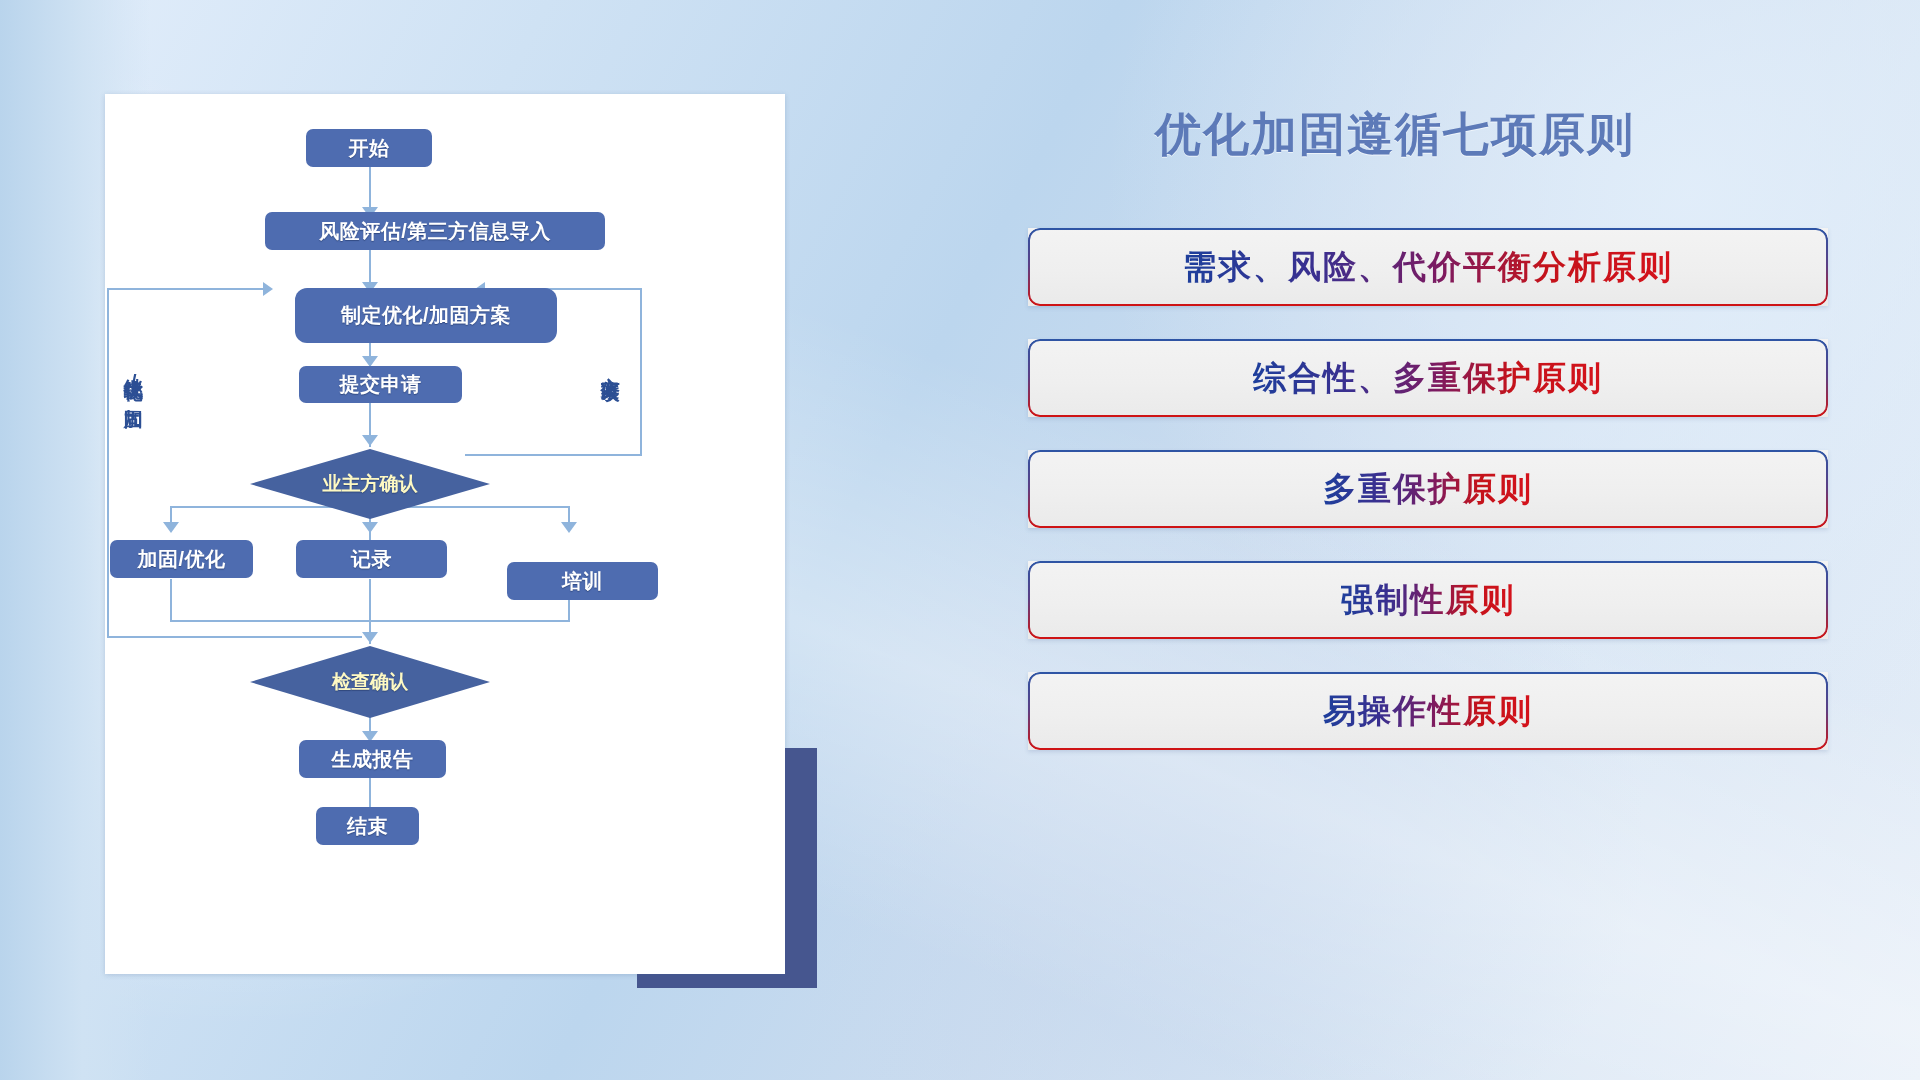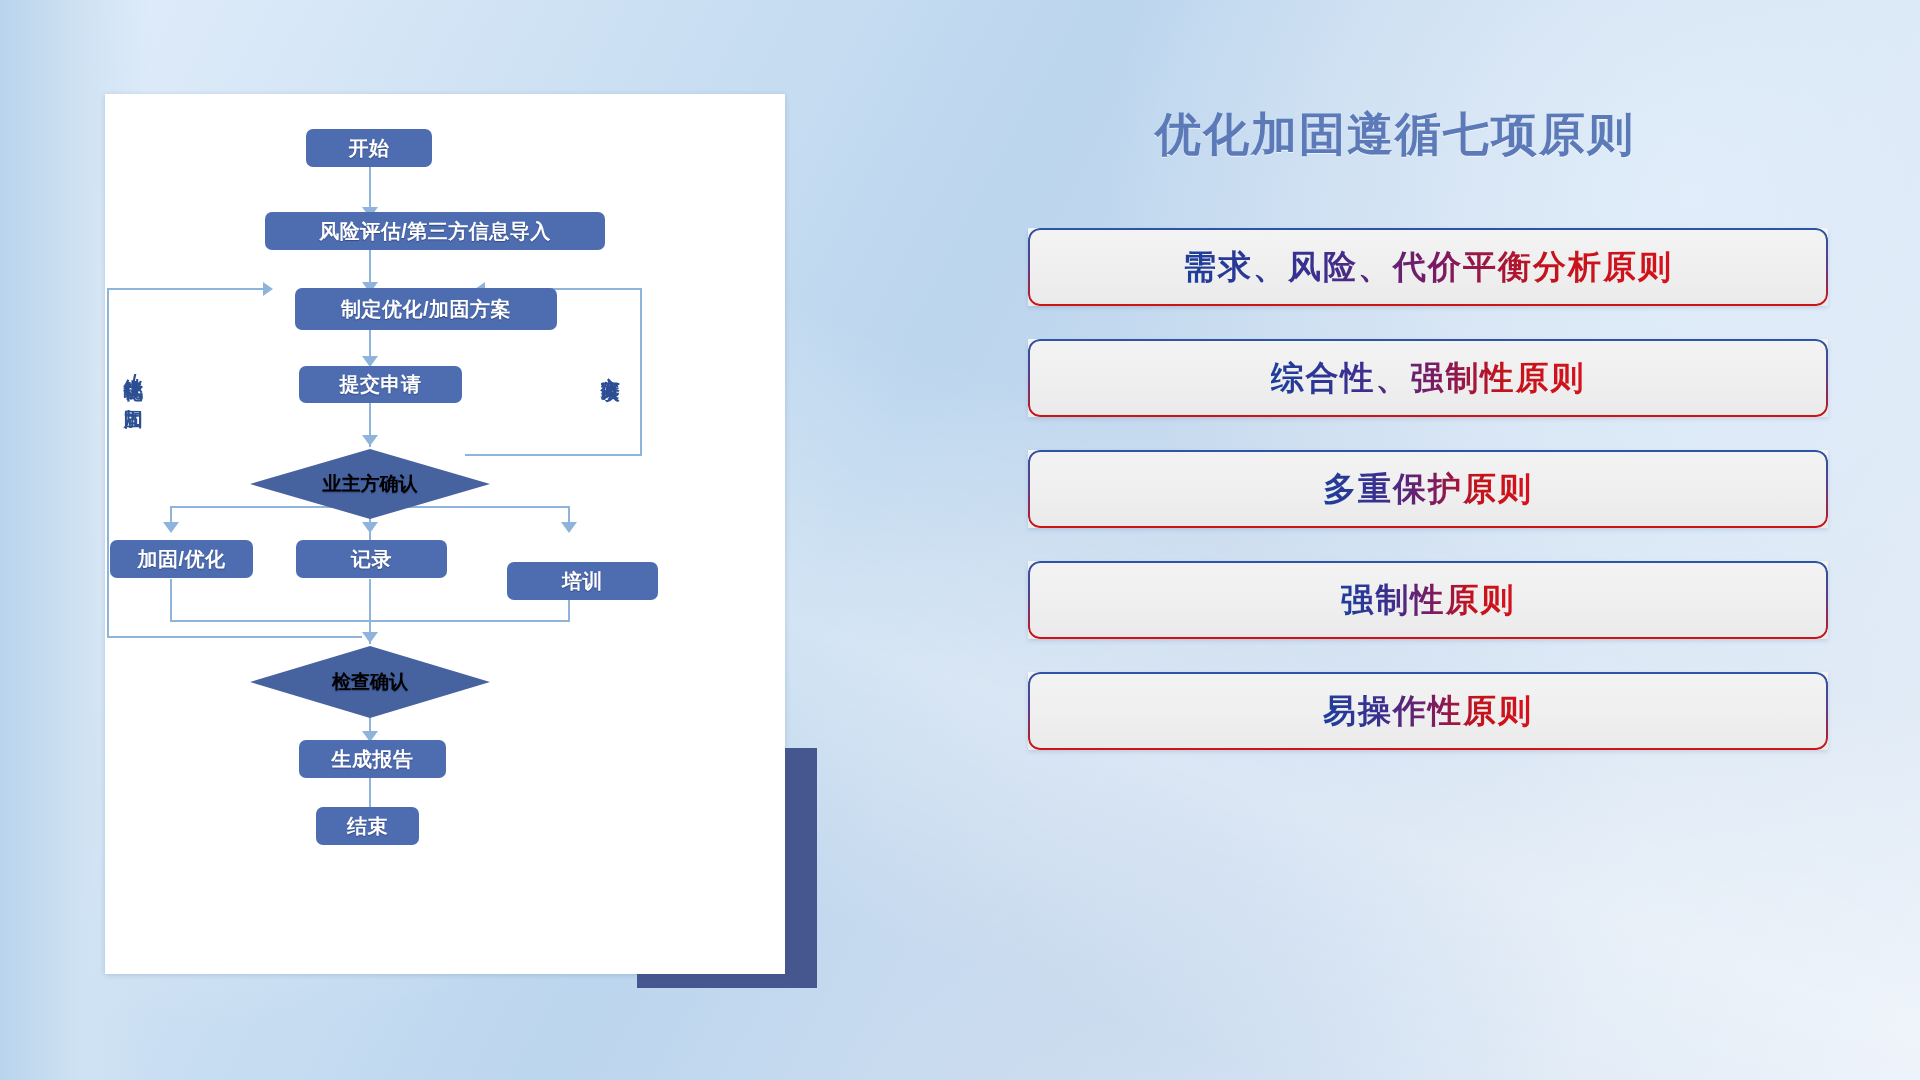"制定优化/加固方案" div.node { border-radius: none -> 12px; height: 42px -> 55px }
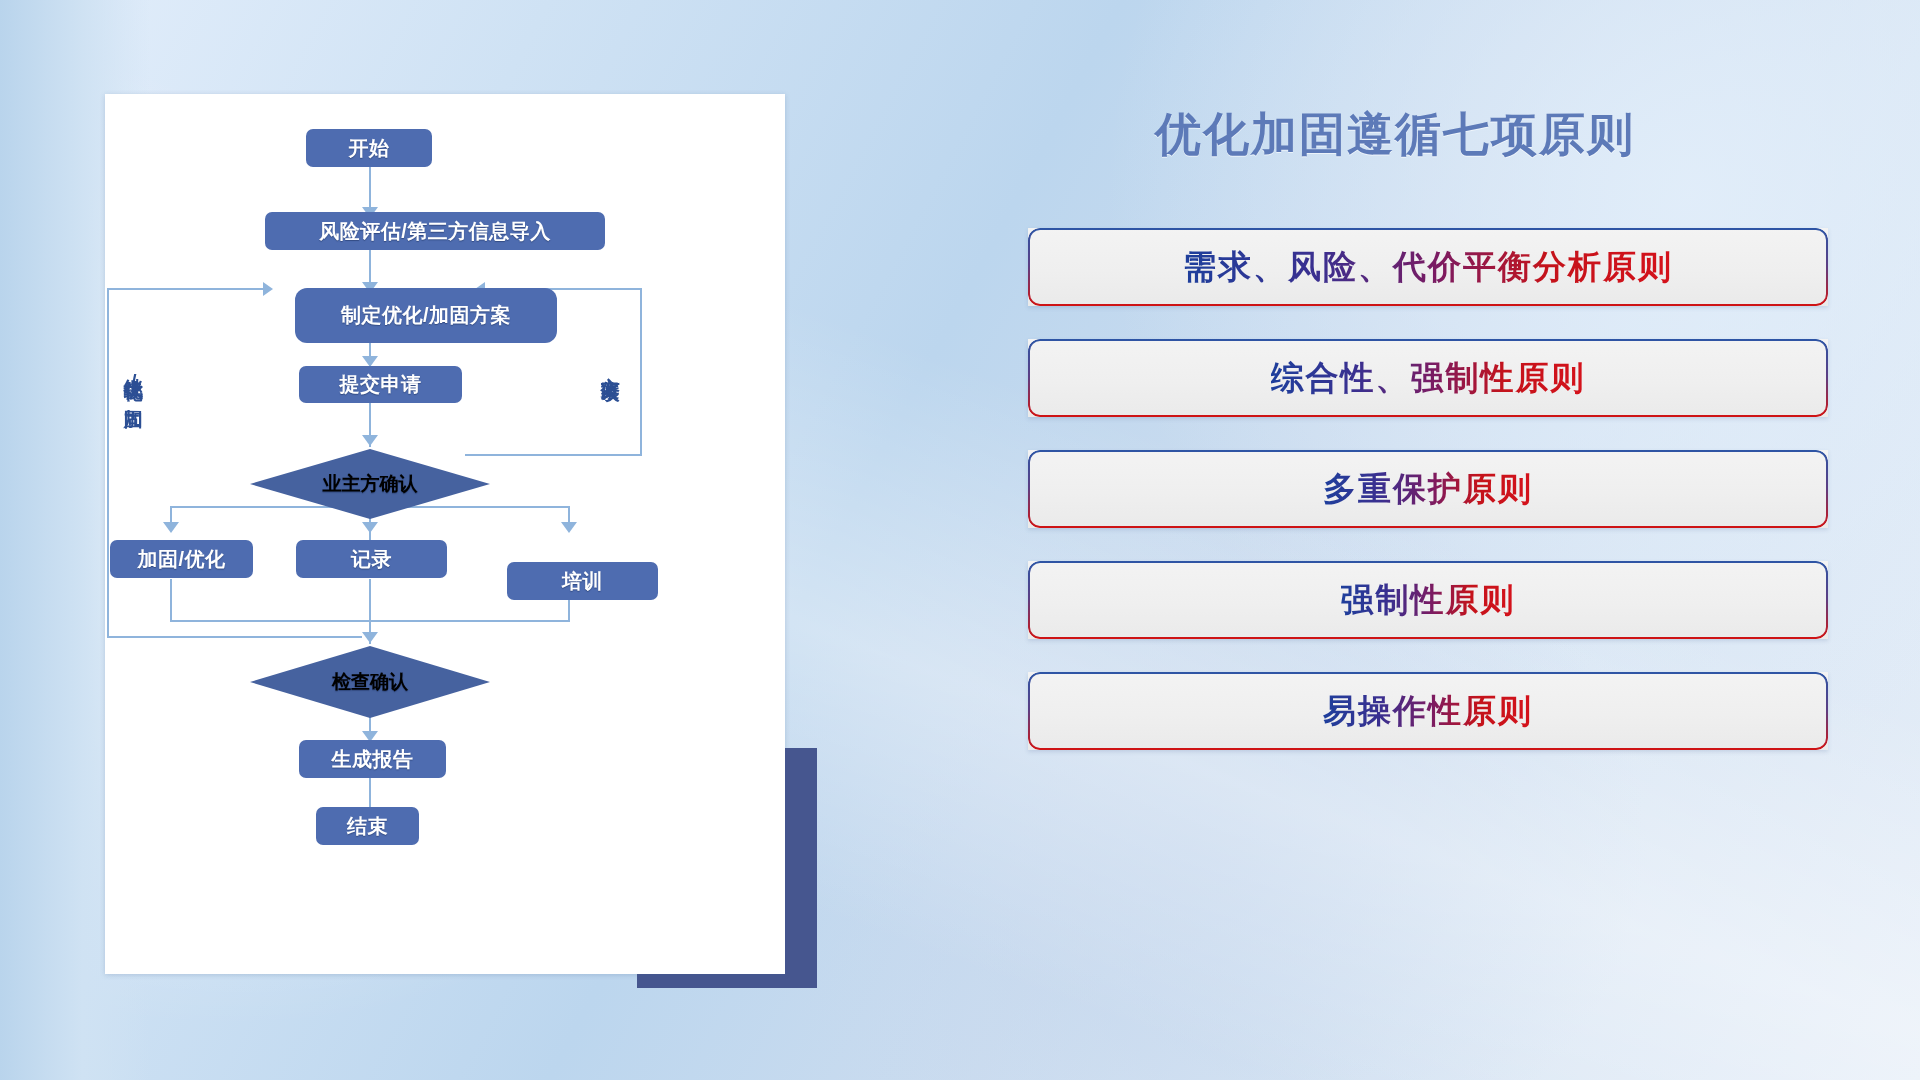"综合性、强制性原则" span.ptext { text: 强制性 -> 多重保护 }
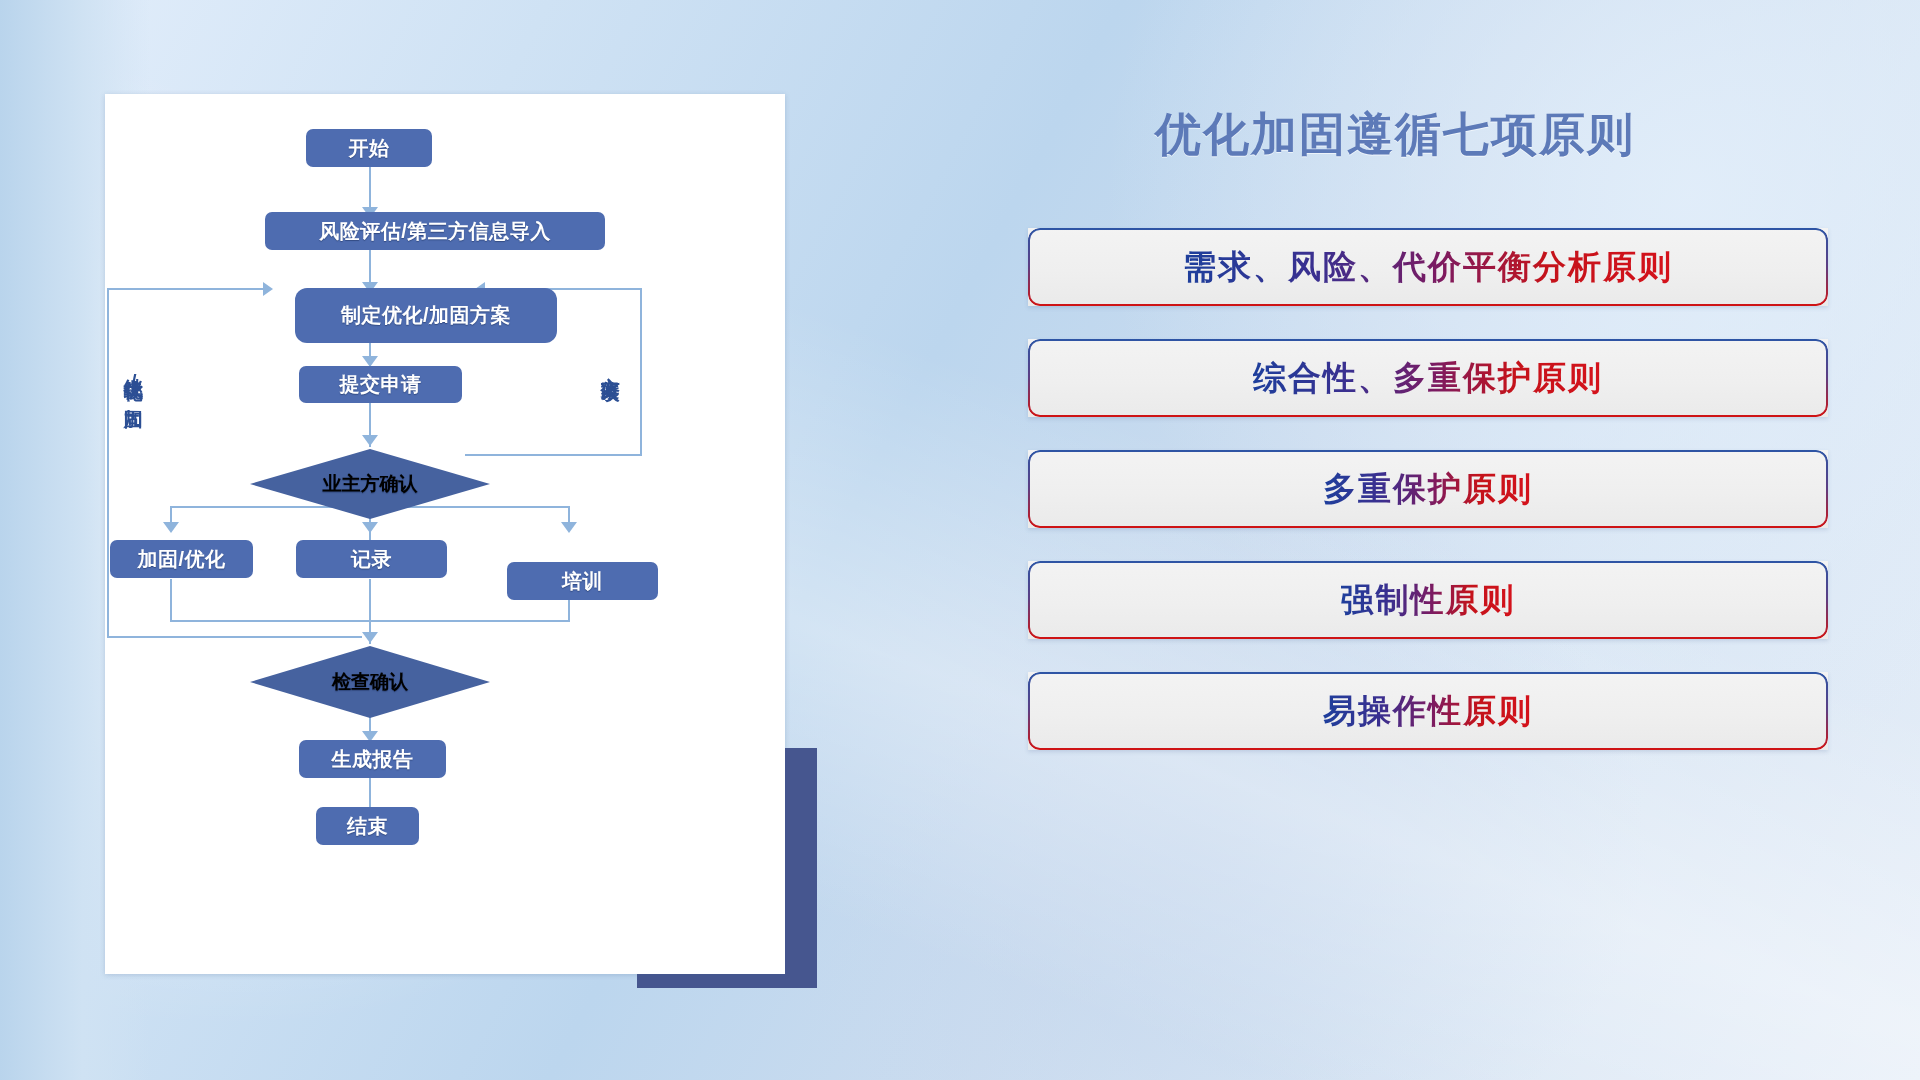"业主方确认" .diamond { color: #000000 -> #fef9c3 }
